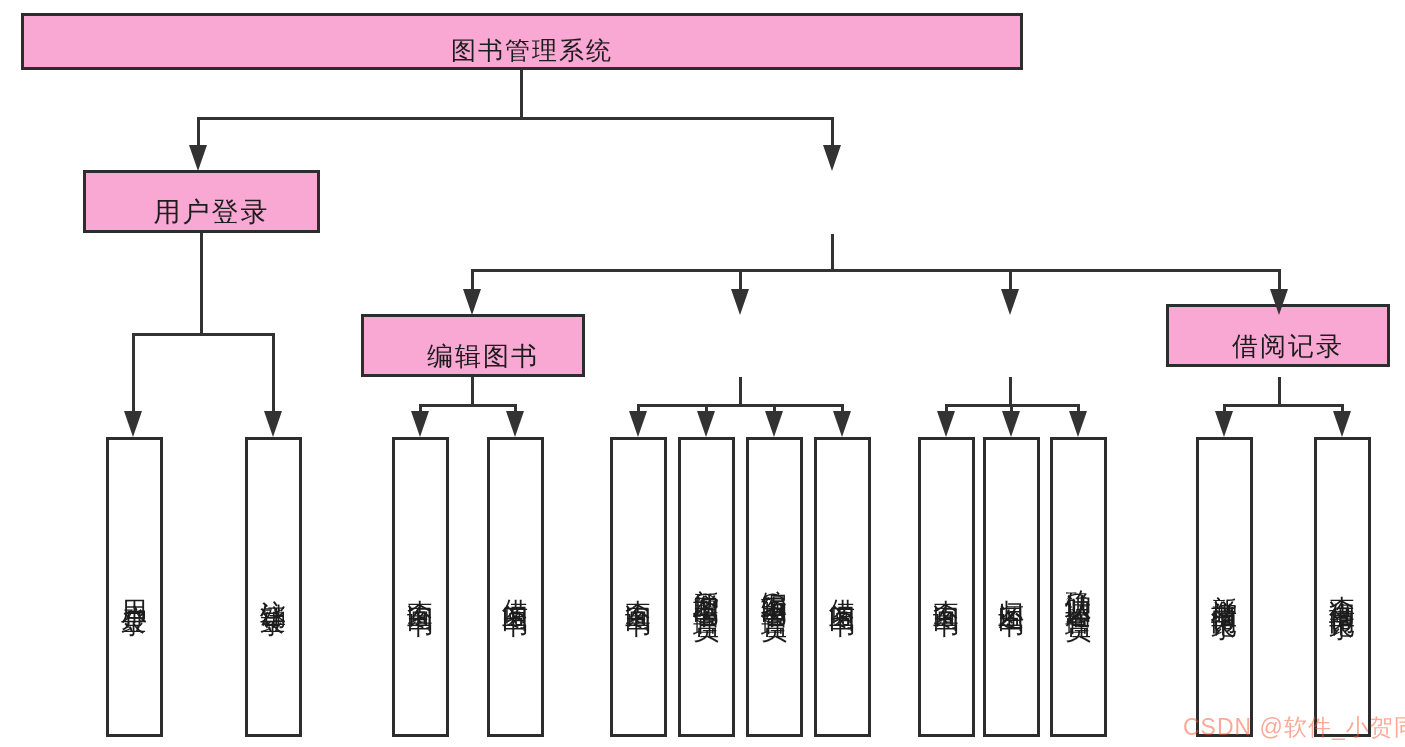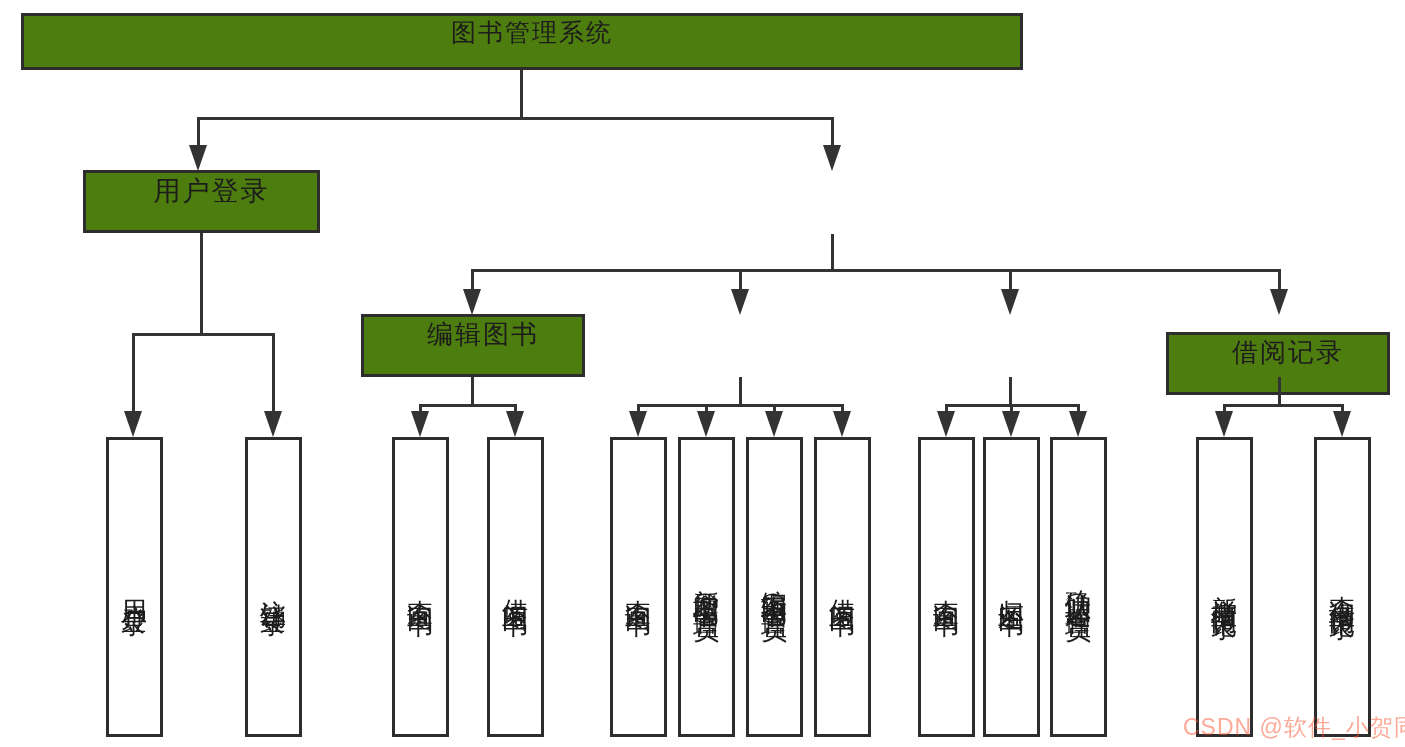"图书管理系统" .box { align-items: flex-start -> flex-end; background: #4d7c0f -> #f9a8d4 }
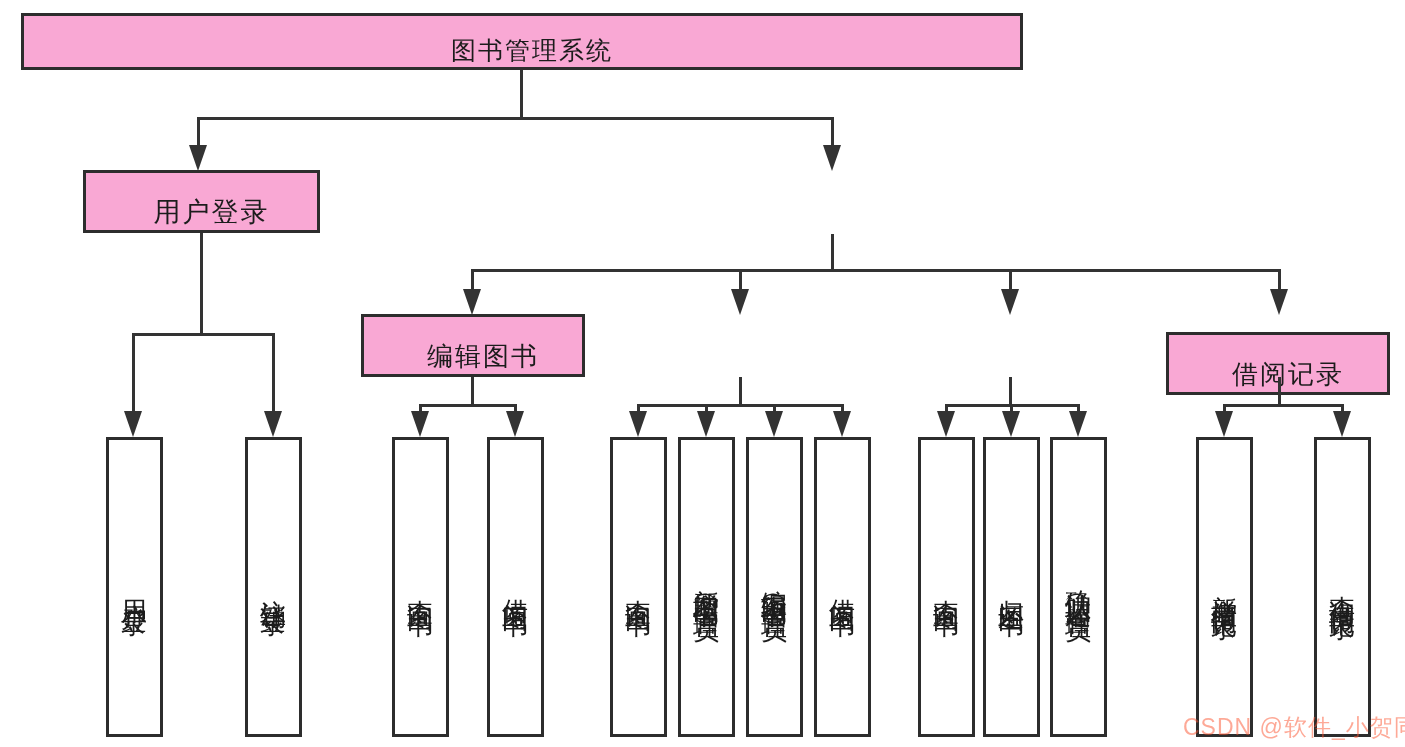"借阅记录" div.box { top: 332px -> 304px }
